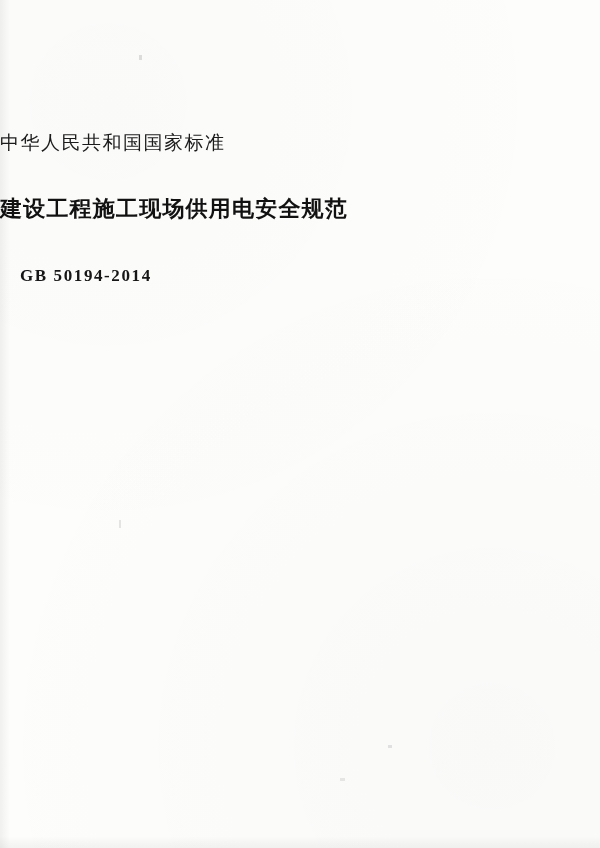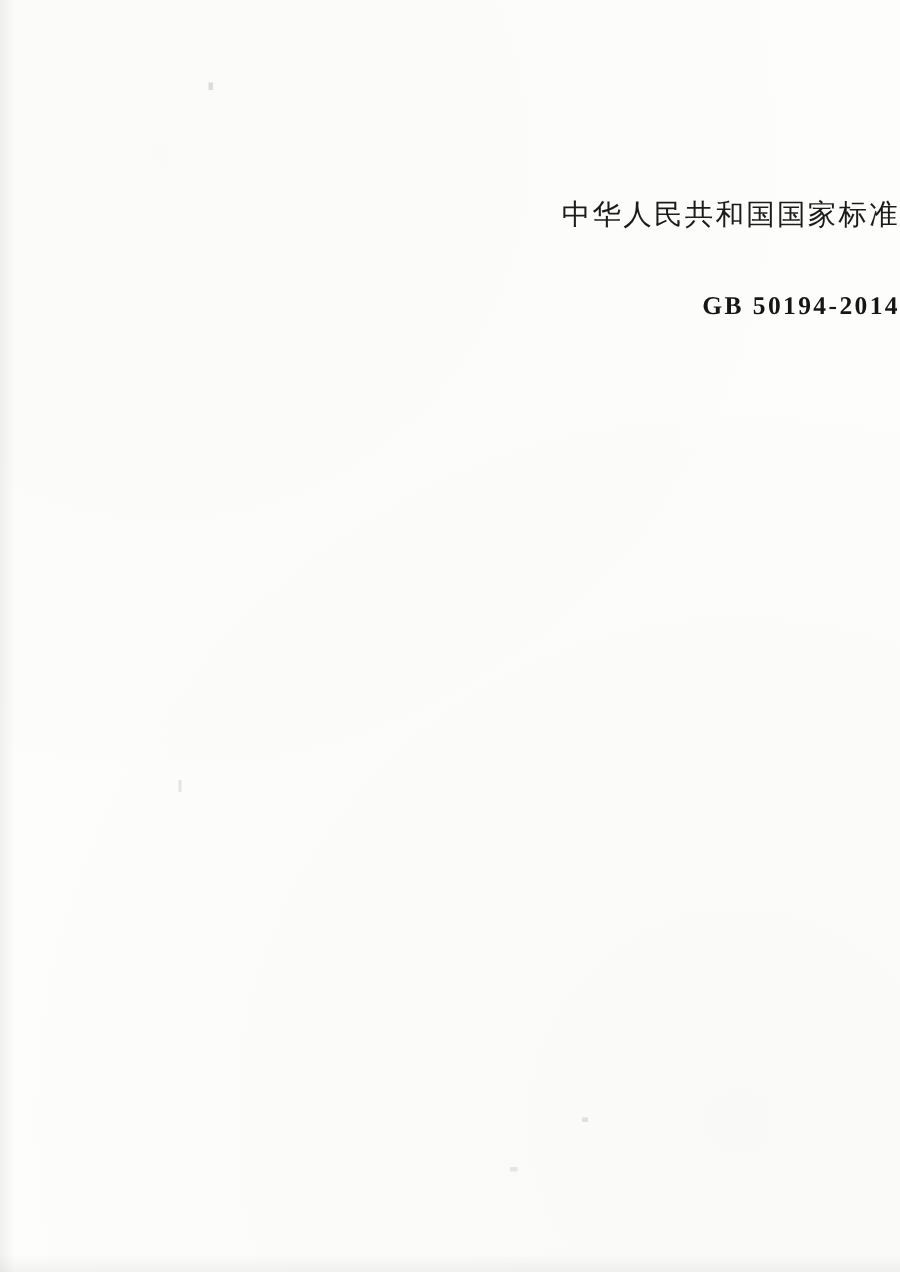"中华人民共和国国家标准" .title-block { text-align: right -> left }
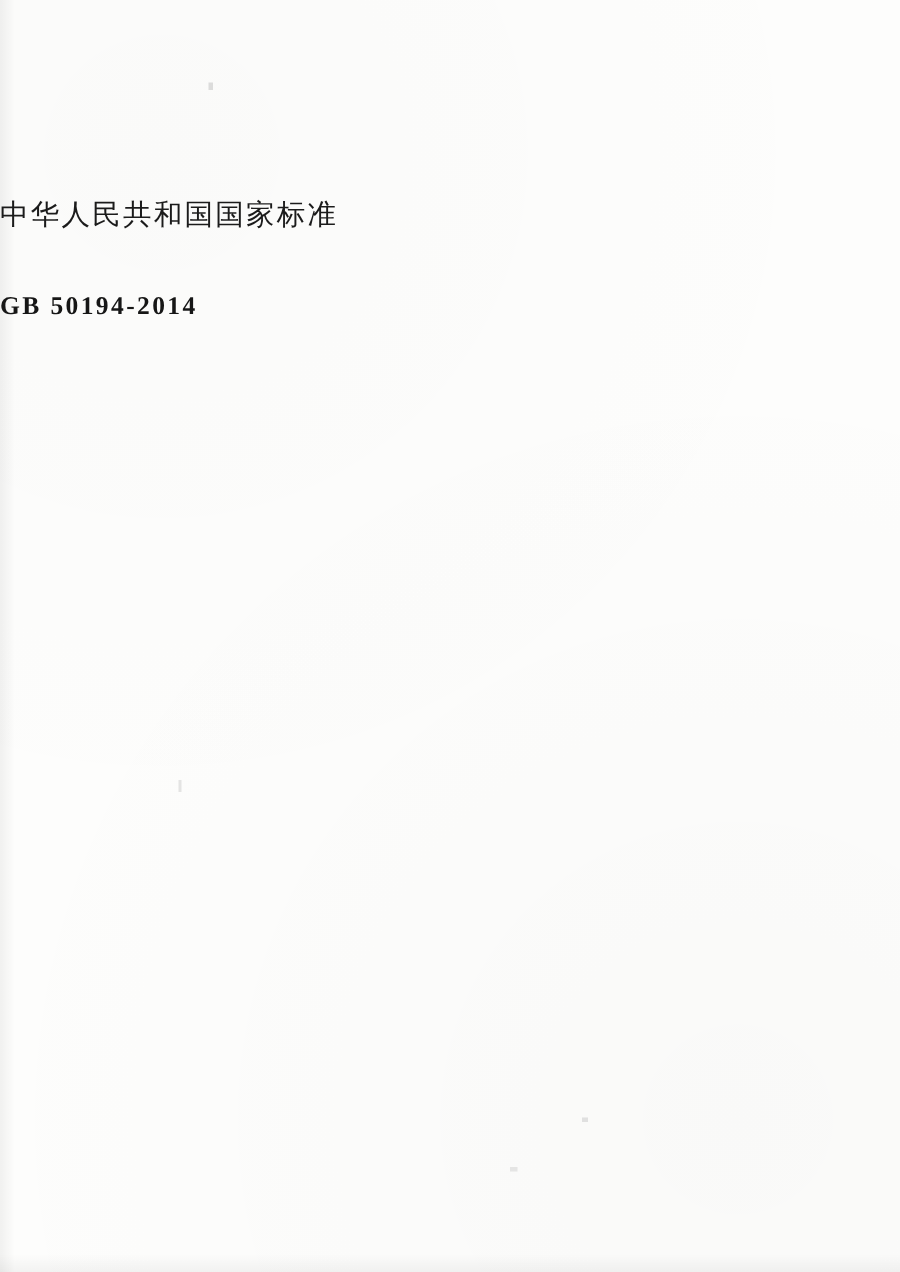"建设工程施工现场供用电安全规范" div.line-title { html: none -> <div>建设工程施工现场供用电安全规范</div> }
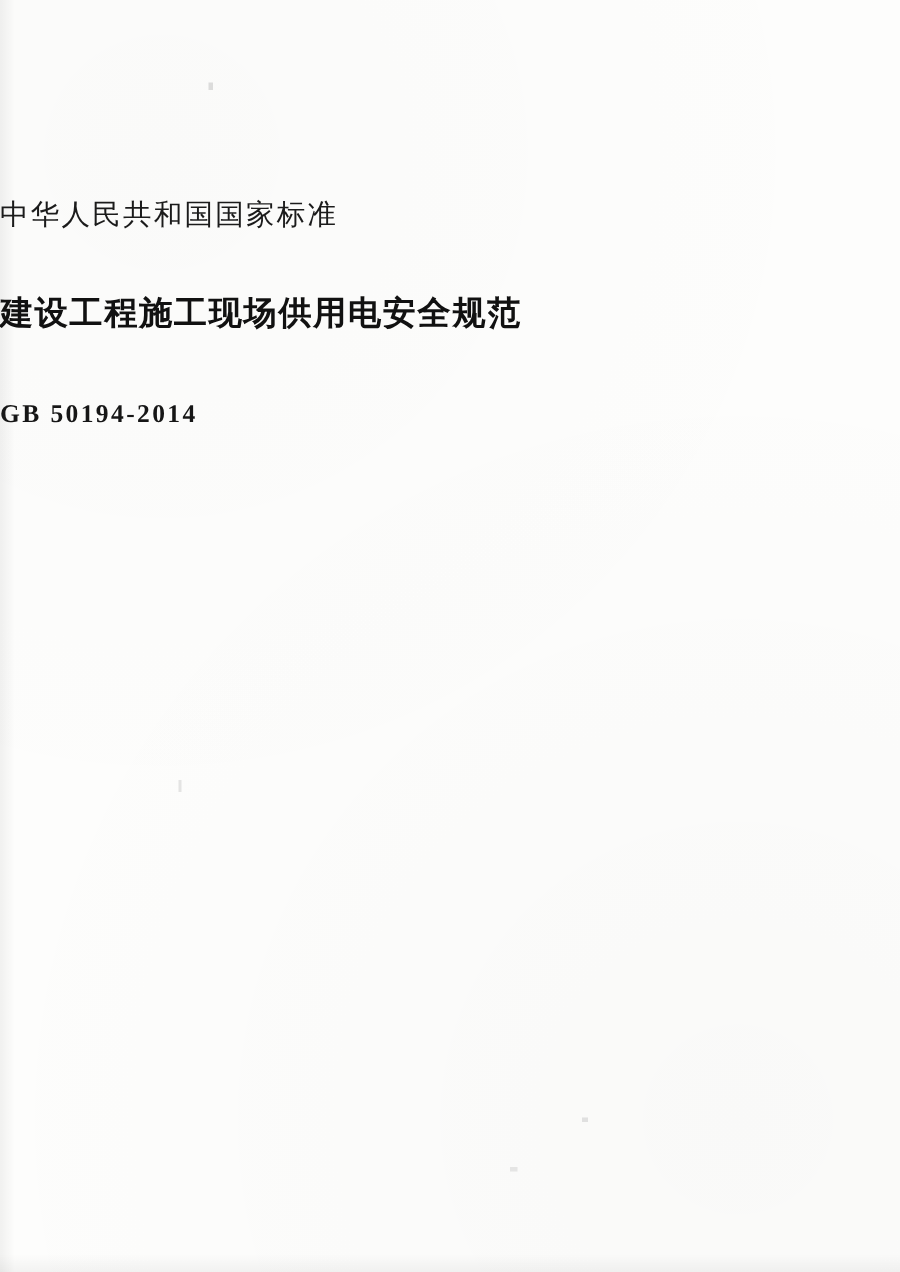"GB 50194-2014" .line-code { padding-left: none -> 20px }
